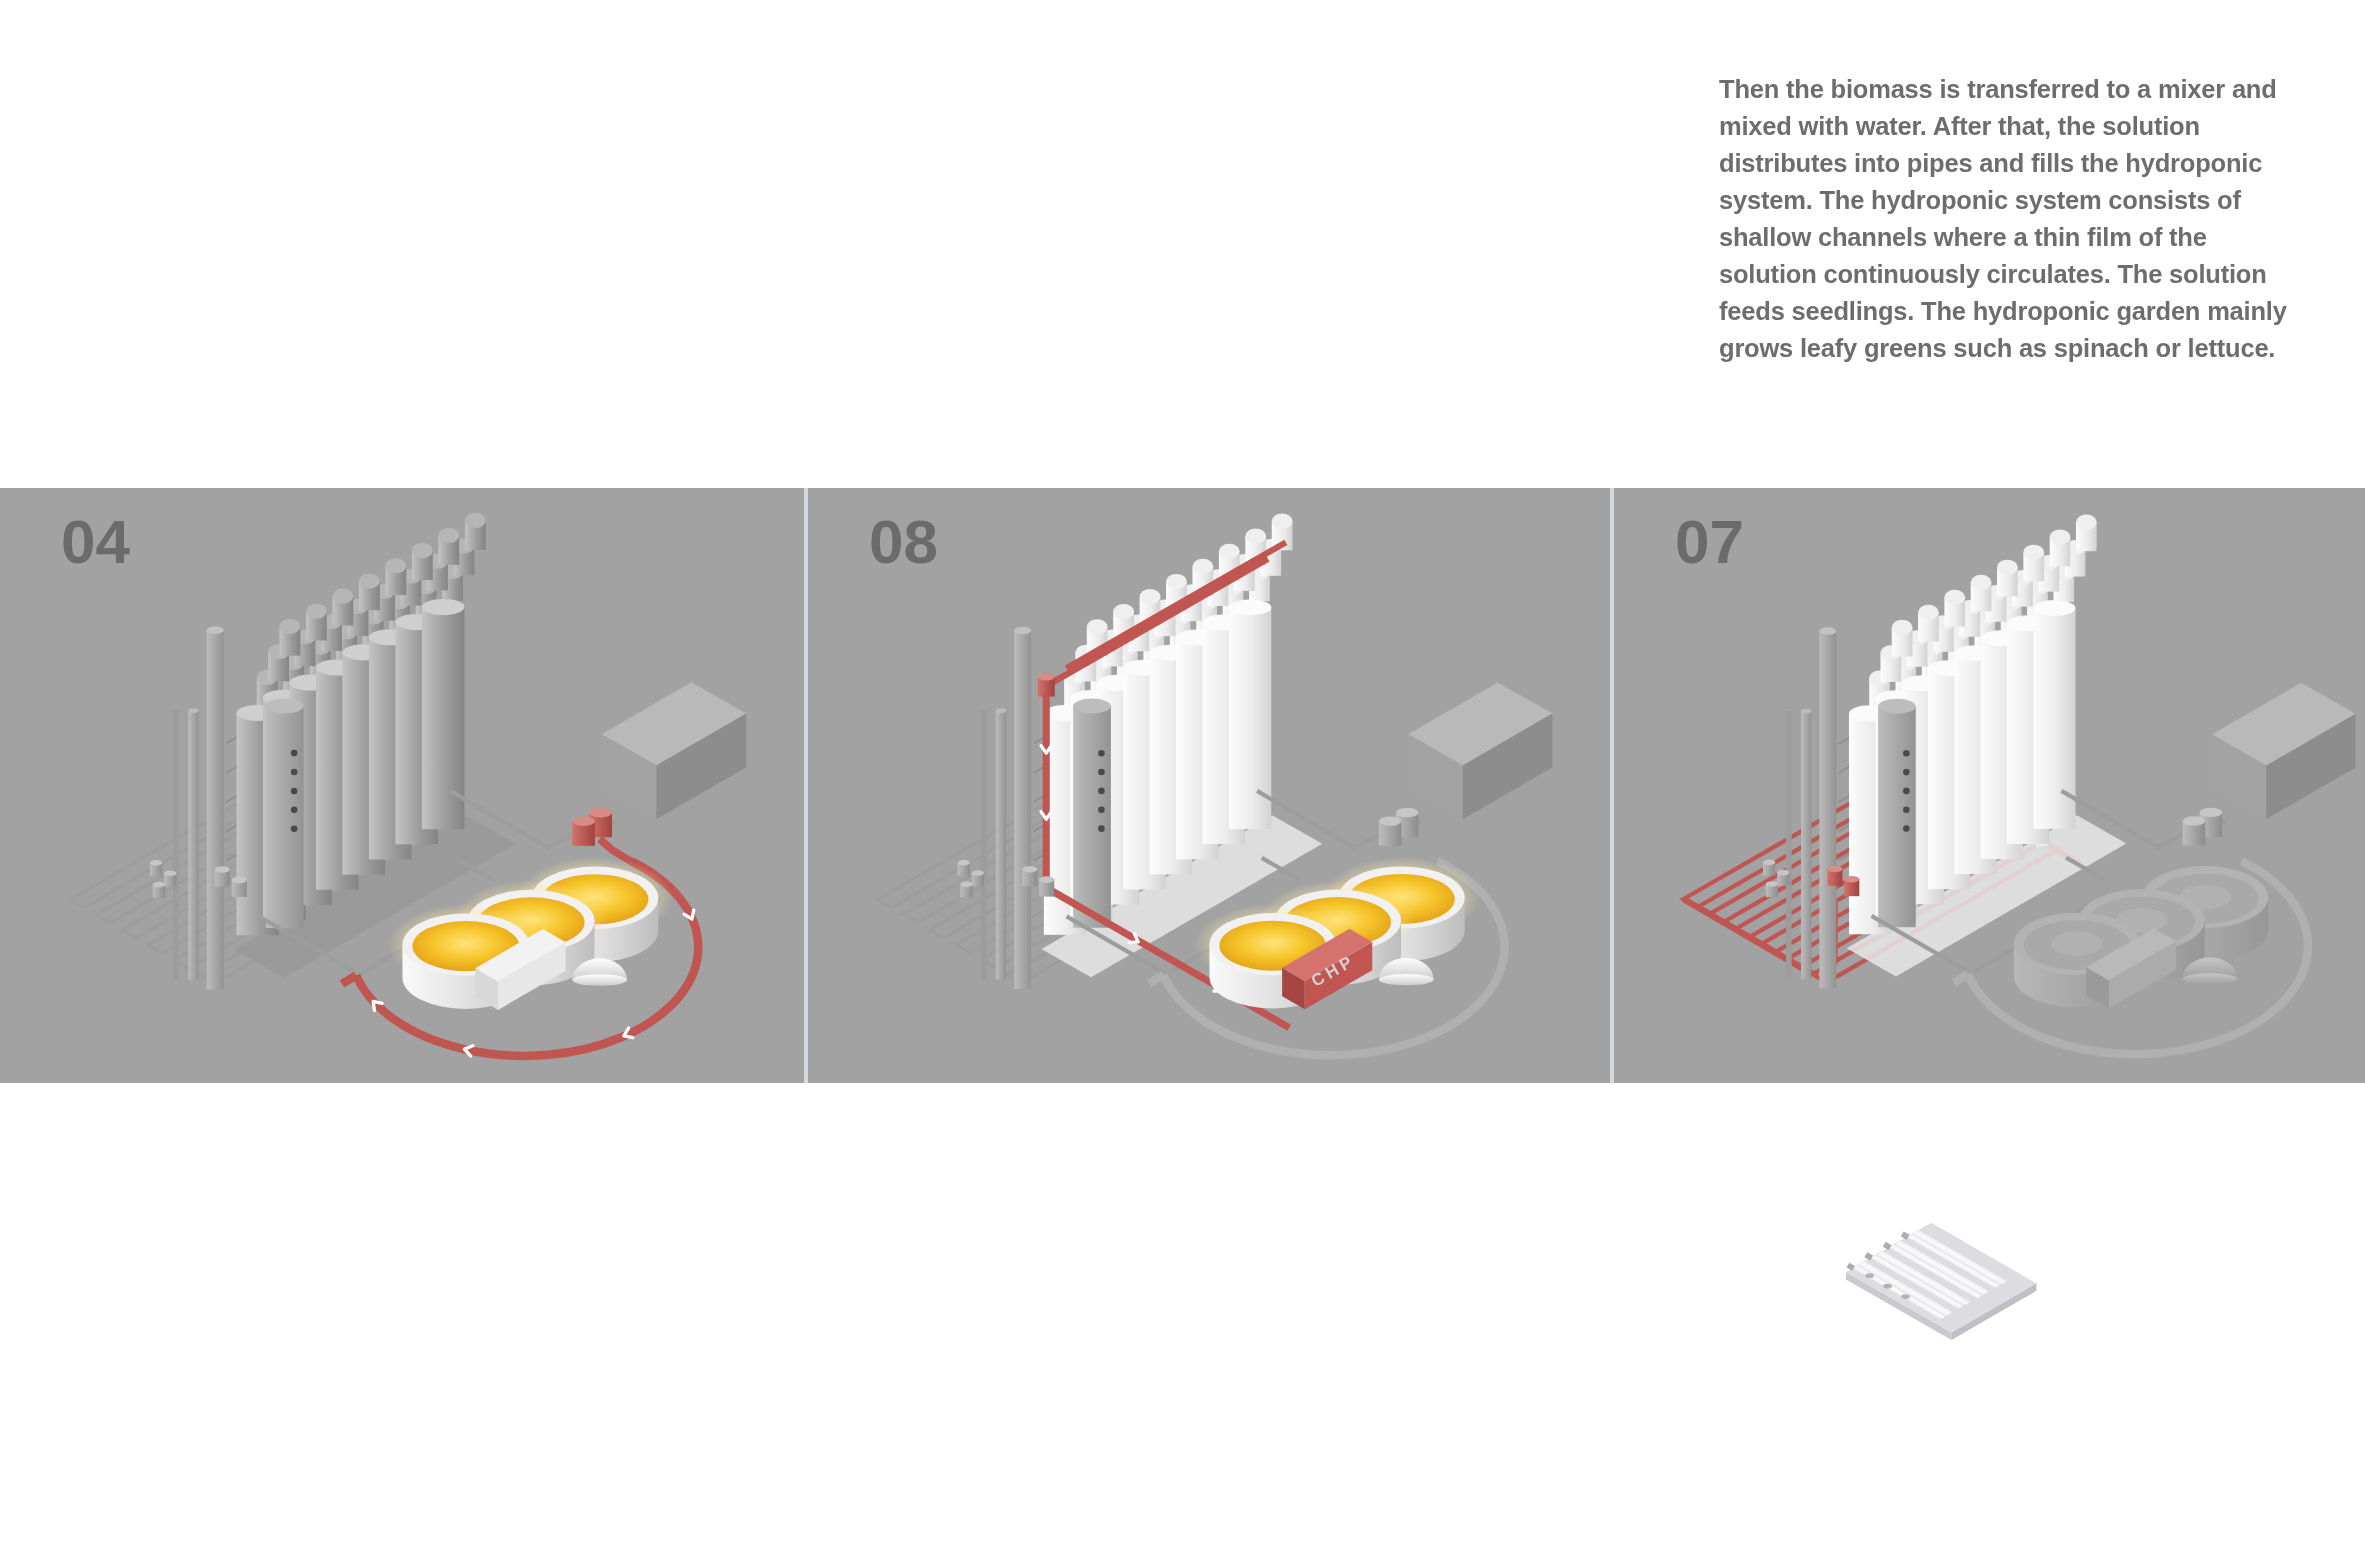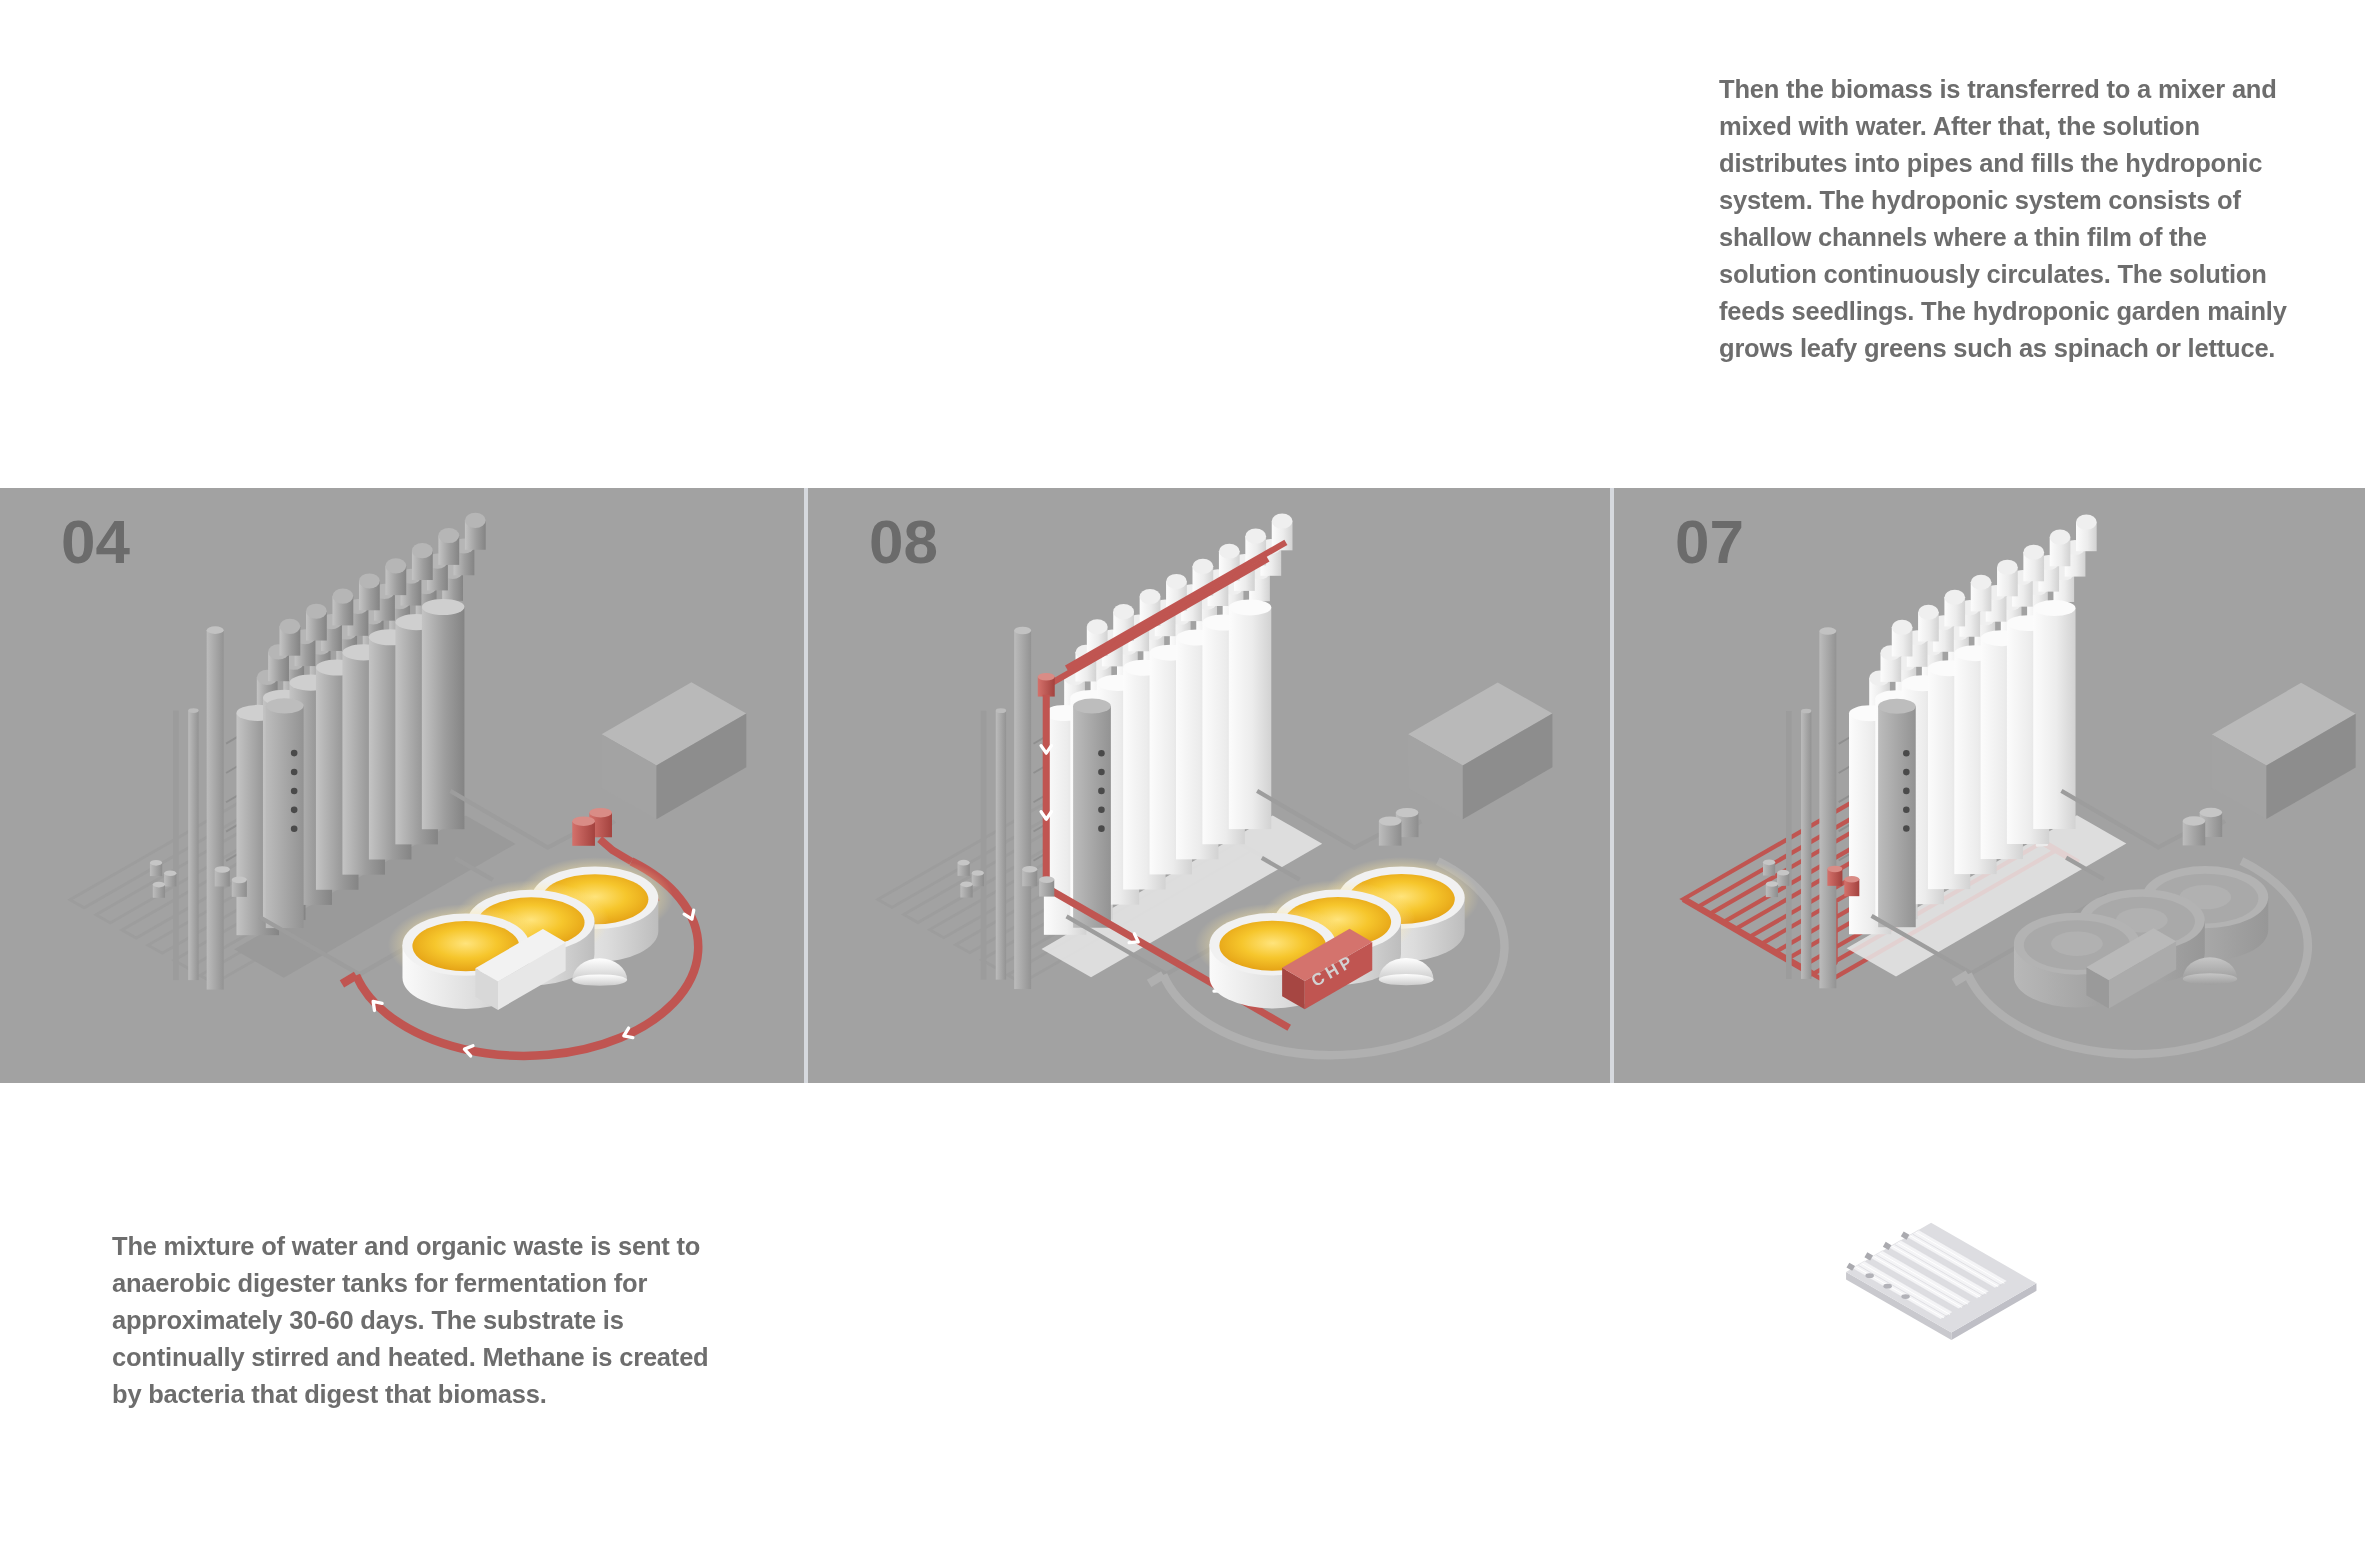"The mixture of water and" div.copy { html: <div>The mixture of water and organic waste is sent to anaerobic digester tanks for fermentation for approximately 30-60 days. The substrate is continually stirred and heated. Methane is created by bacteria that digest that biomass.</div> -> none }
